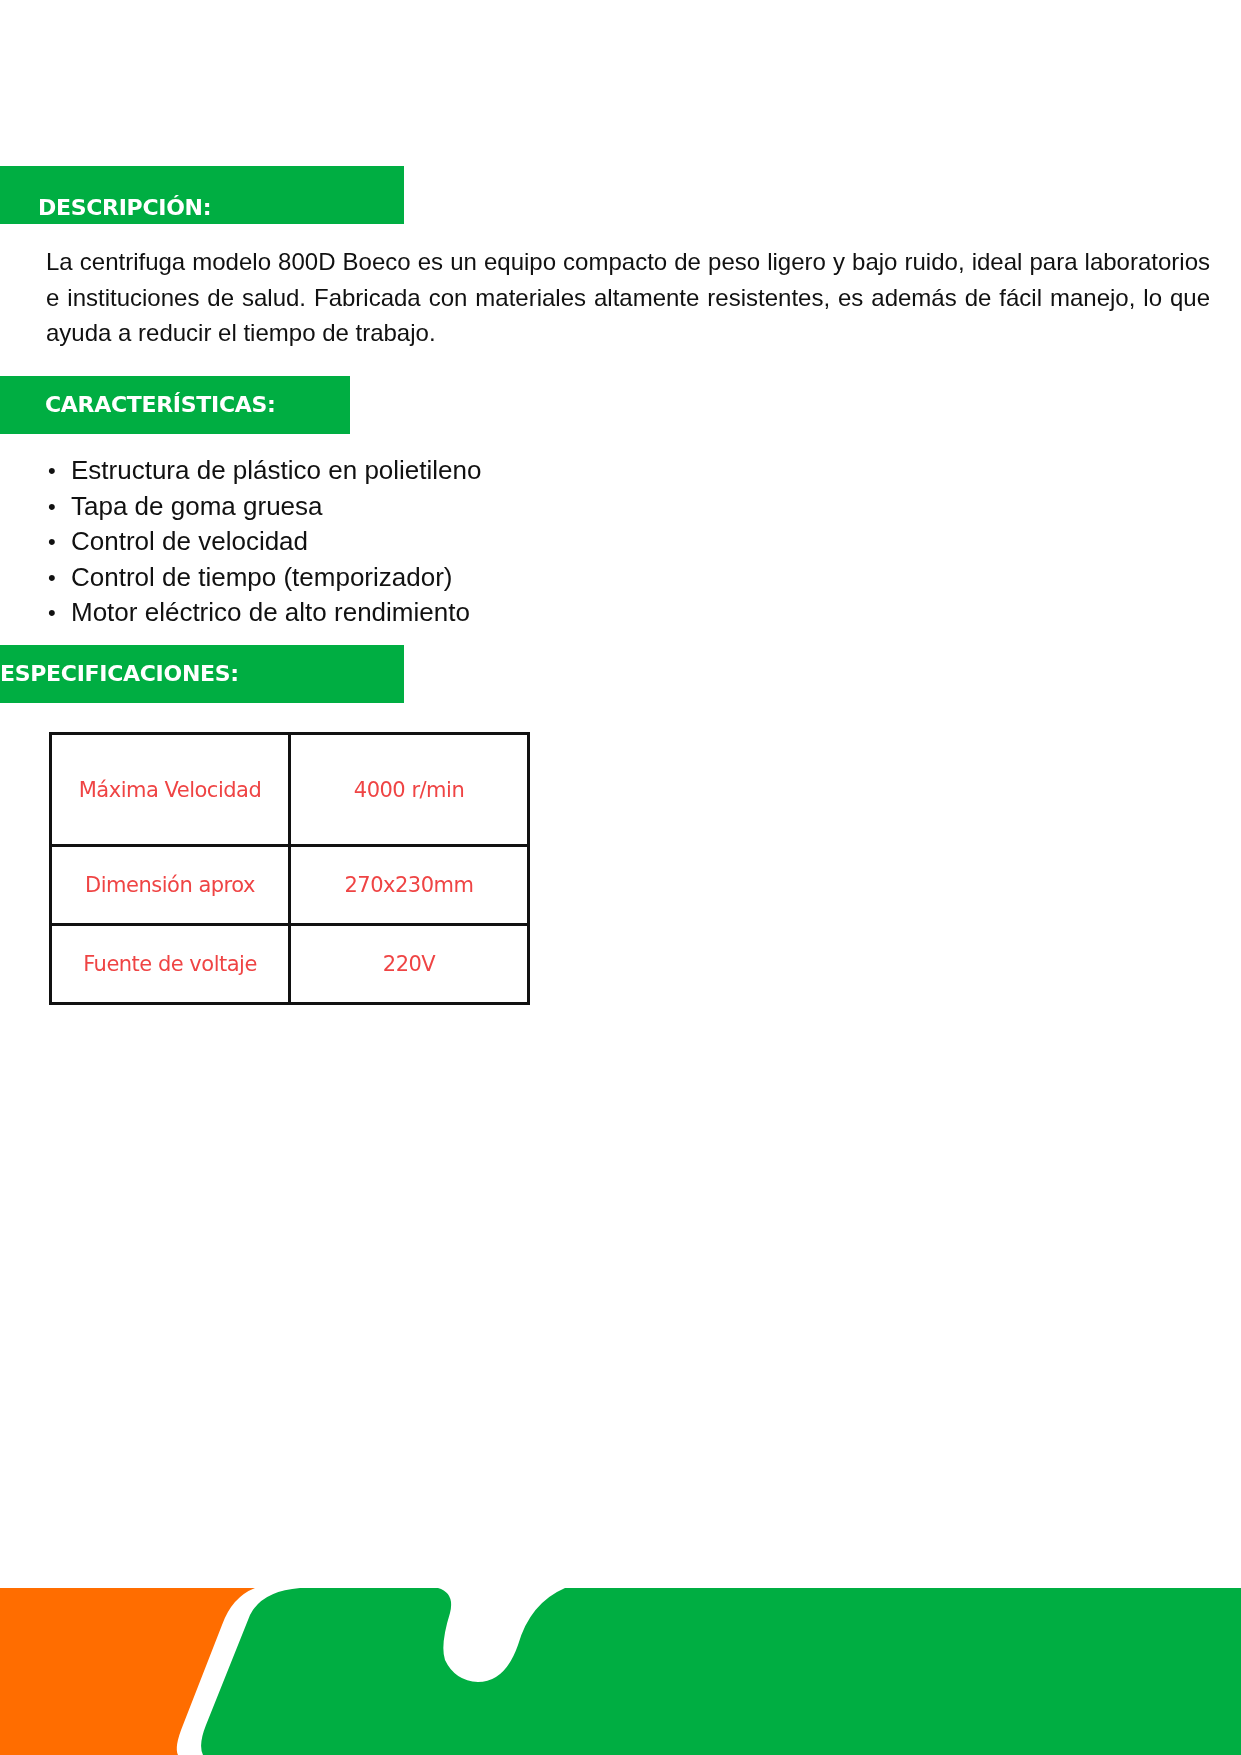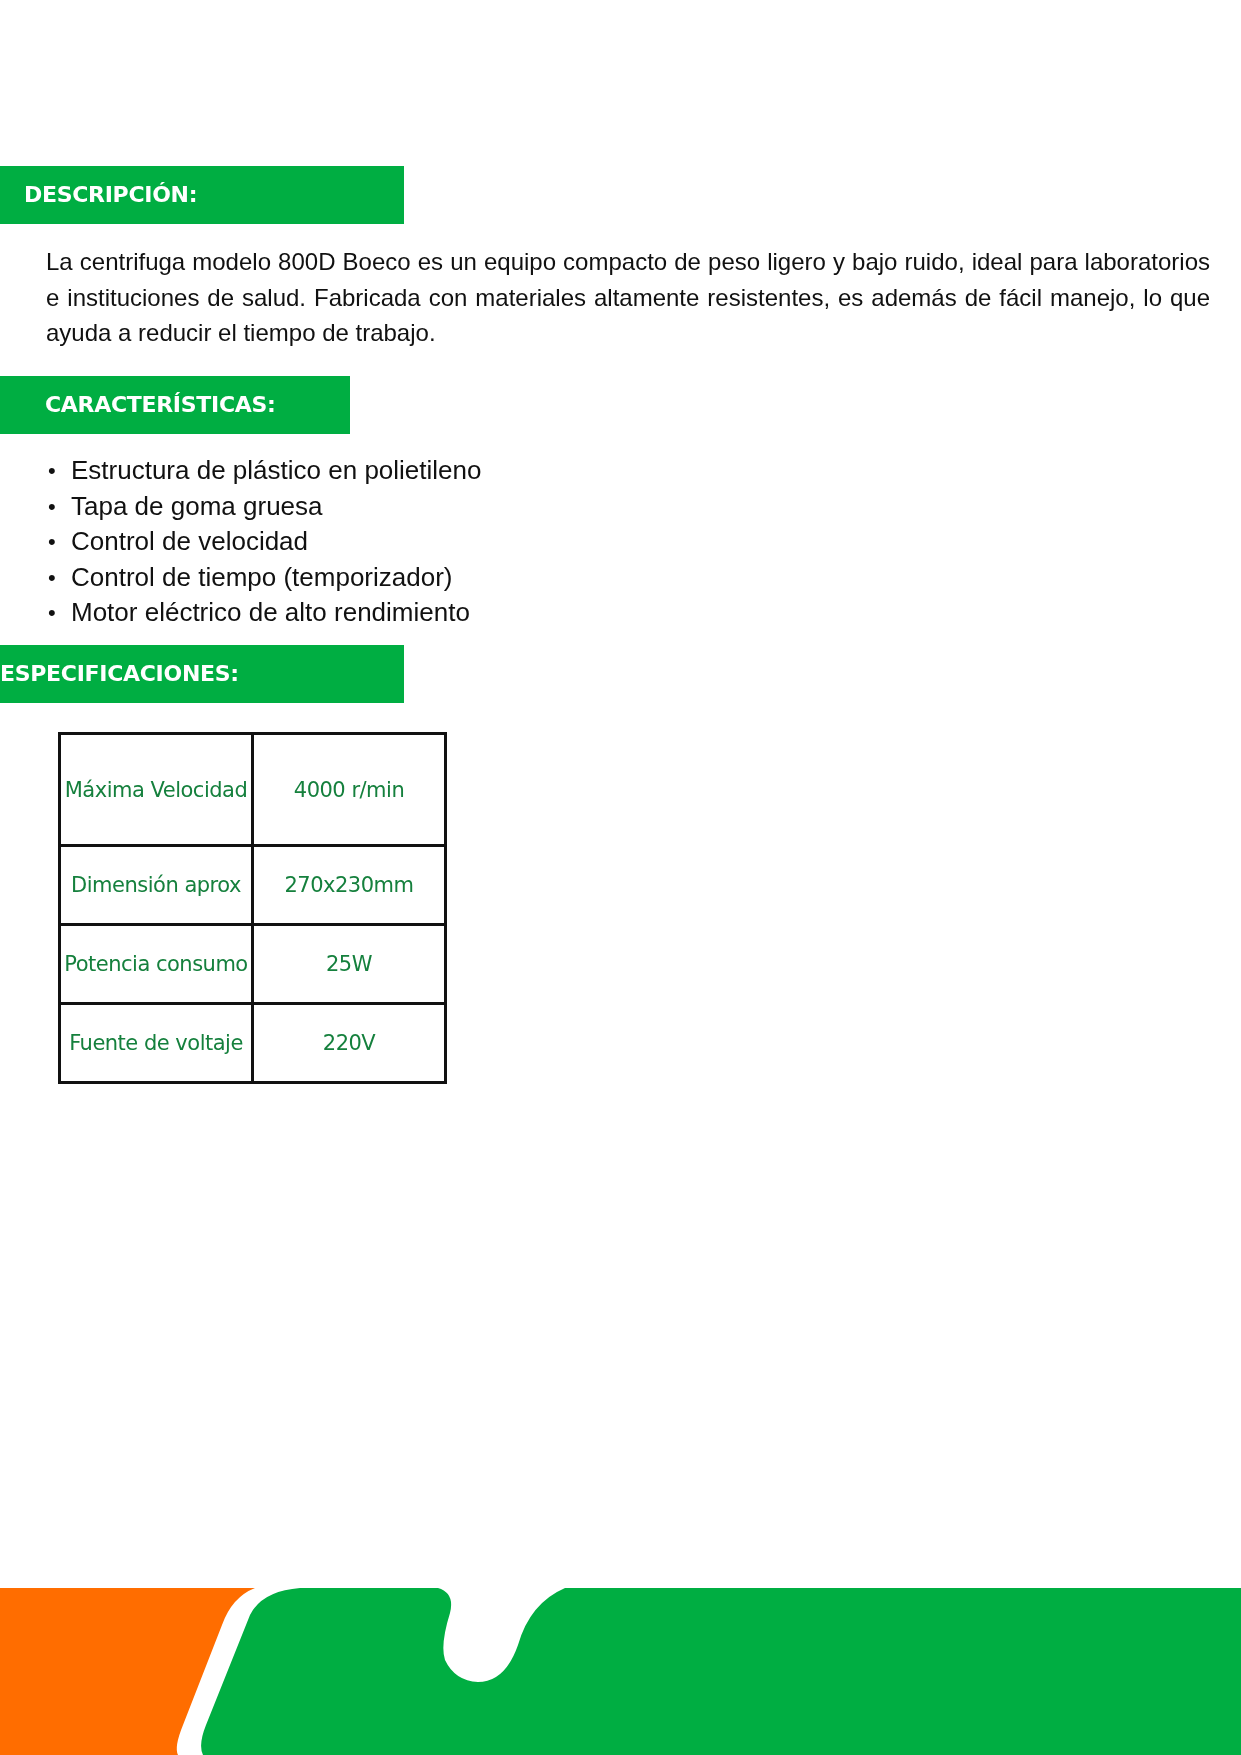"DESCRIPCIÓN:" #band-desc span { margin-top: none -> 13px; padding-left: 24px -> 38px }
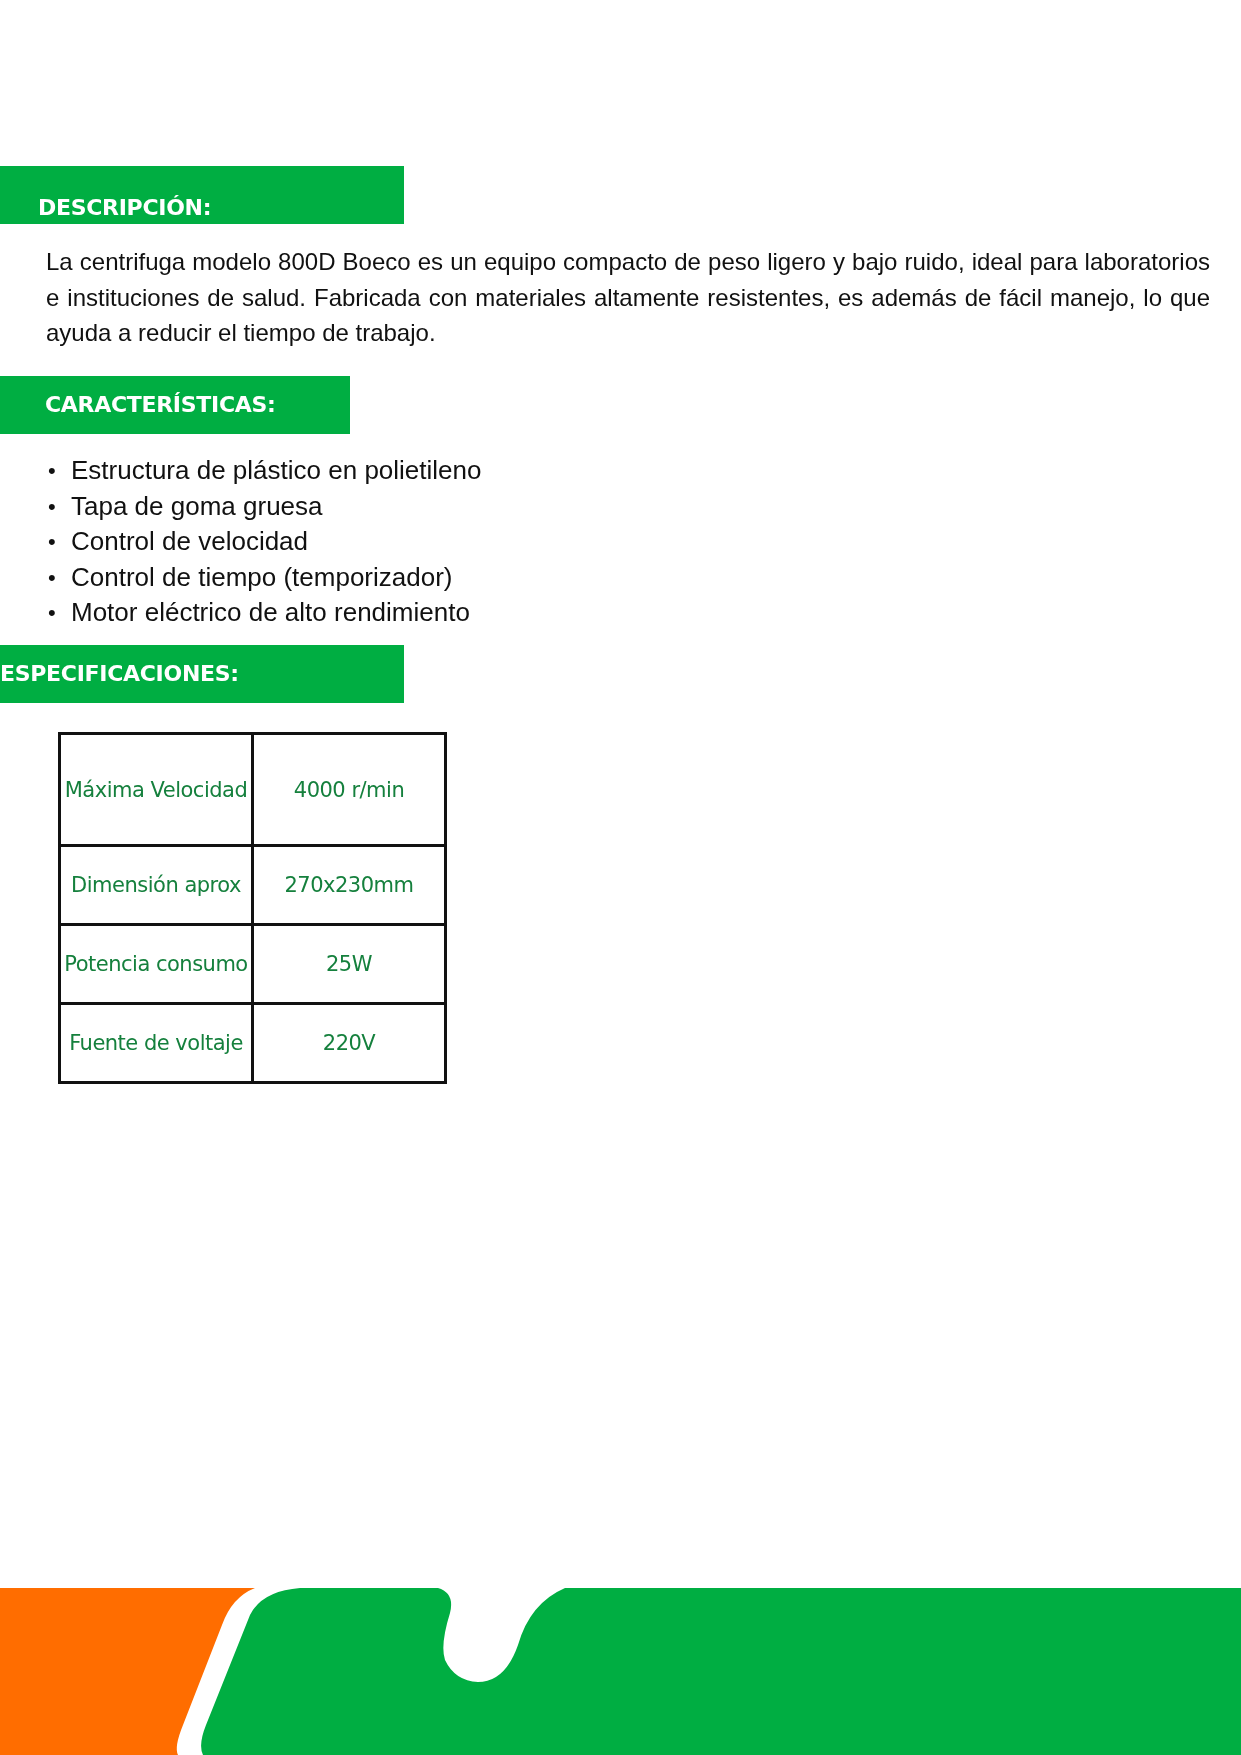"Máxima Velocidad" table.spec { color: #15803d -> #ef4444; left: 58px -> 49px; width: 389px -> 481px }
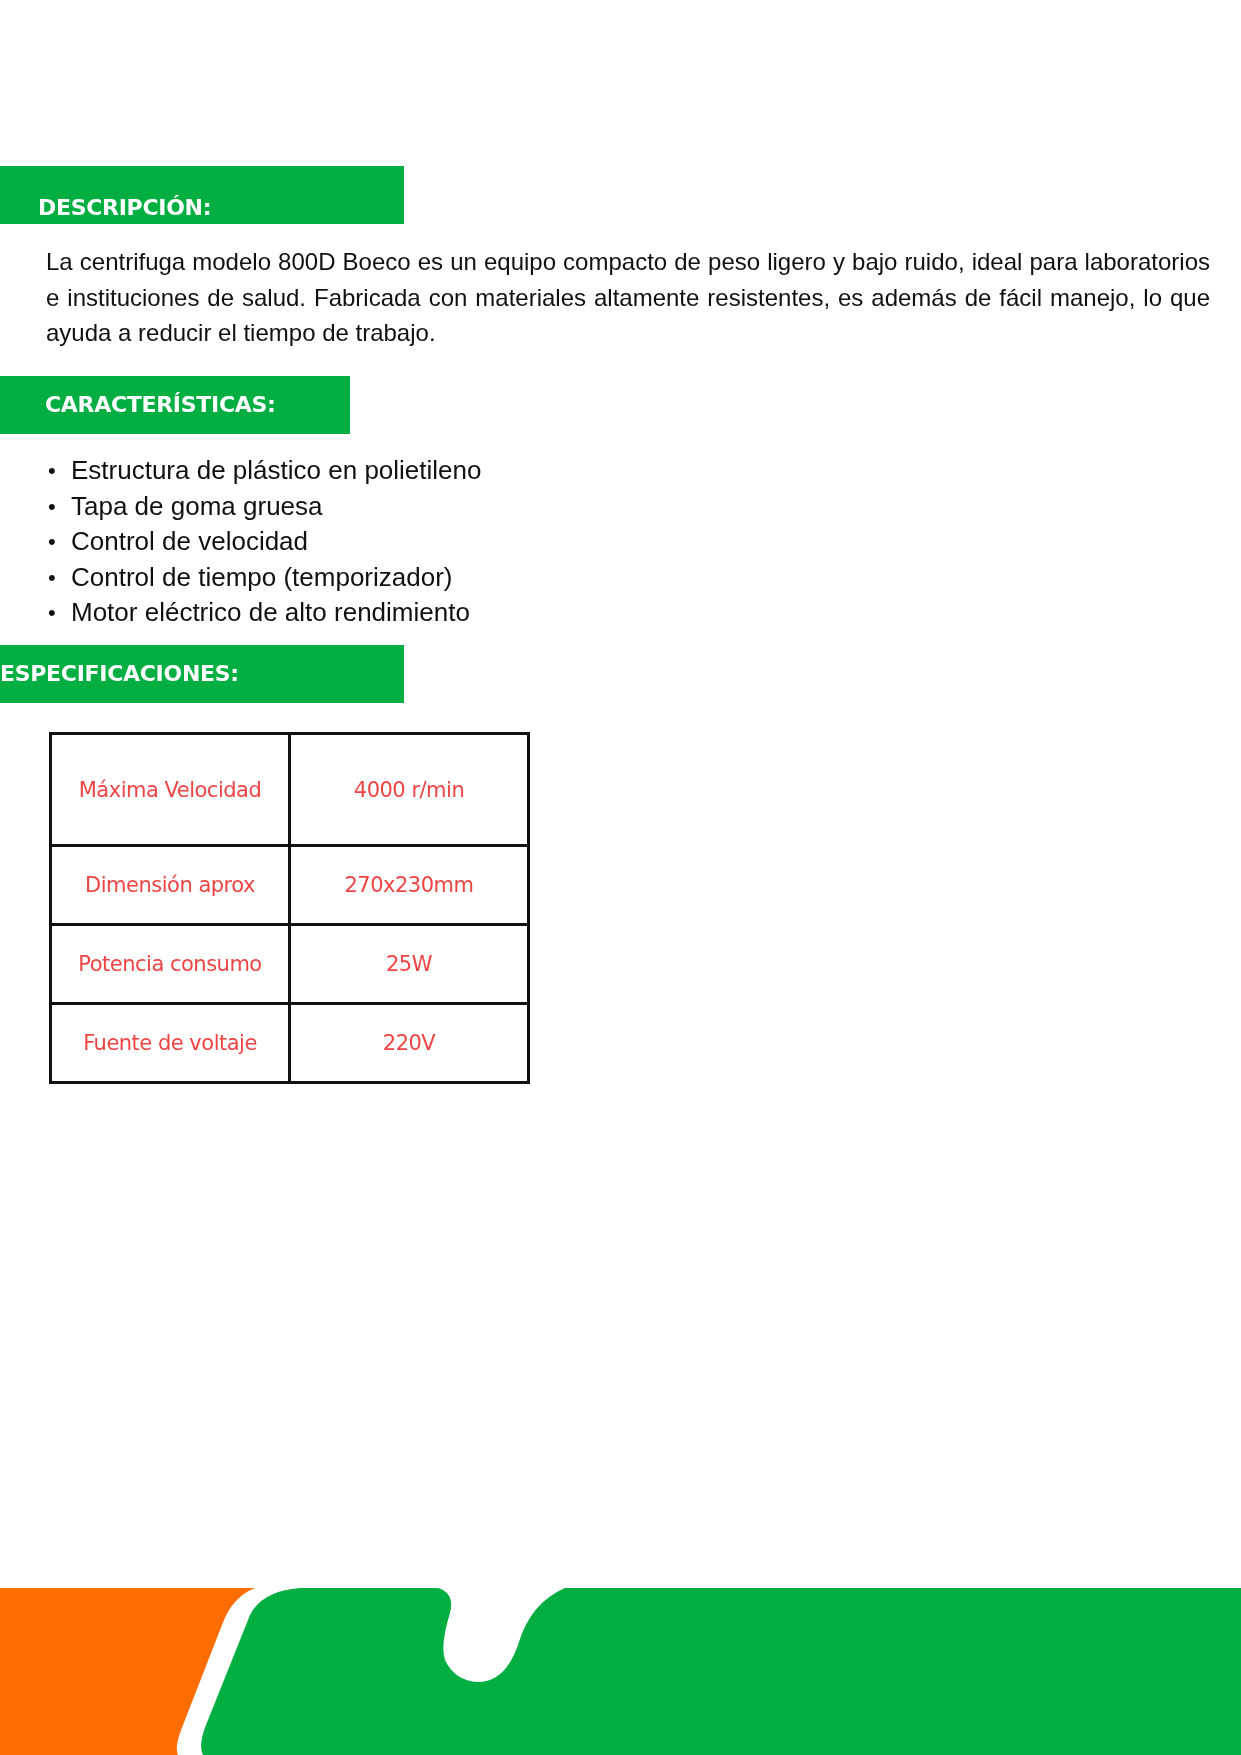"Potencia consumo" tr.short { html: <tr> <td>Potencia consumo</td> <td>25W</td> </tr> -> none }
